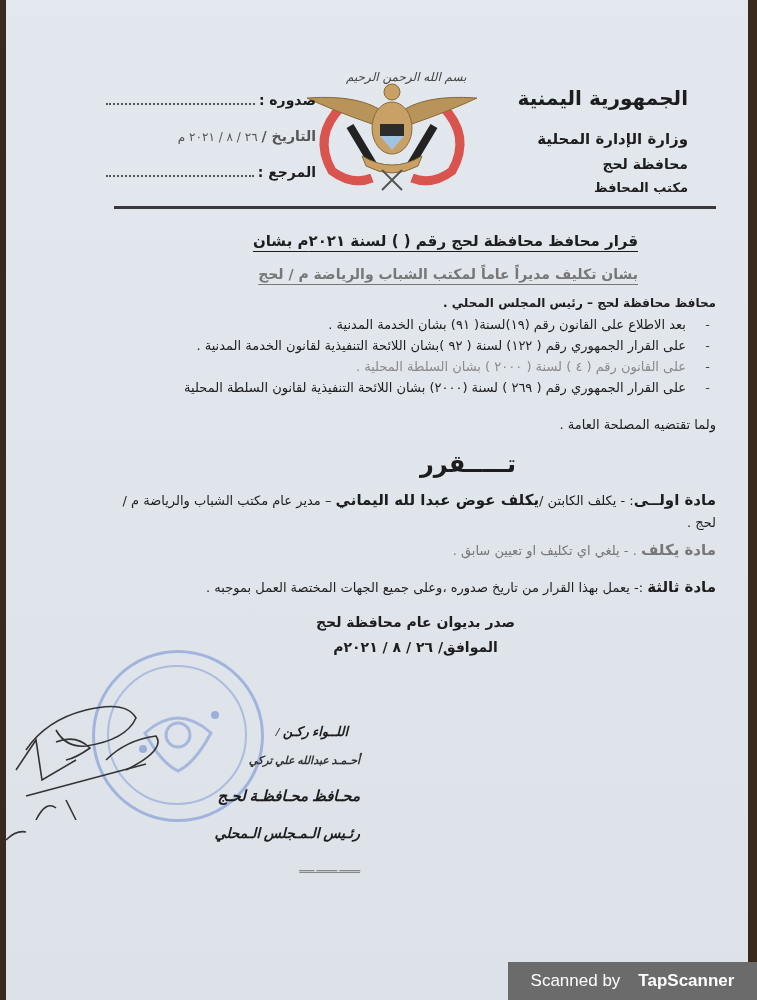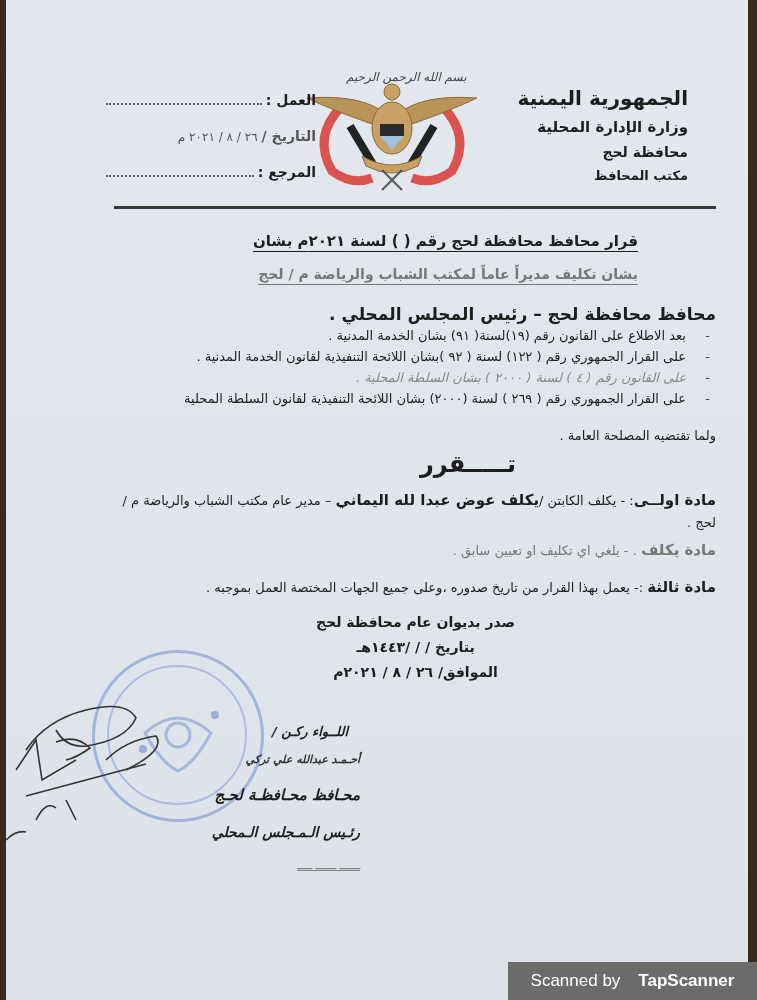"العمل :" span.lbl { text: العمل -> صدوره }
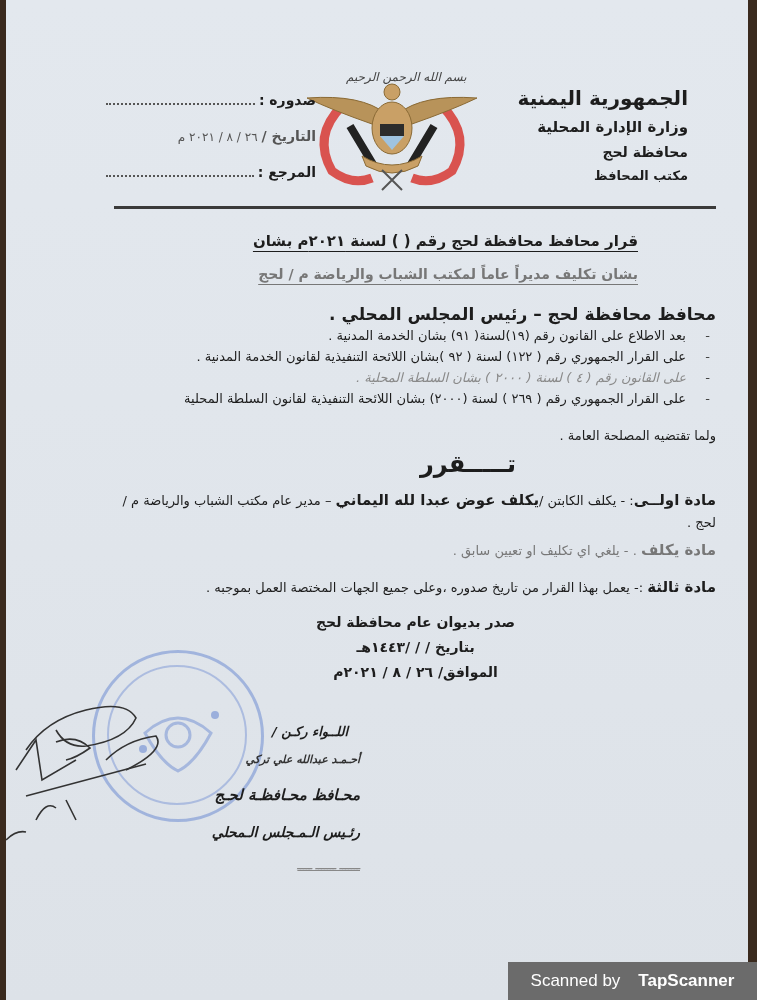"الجمهورية اليمنية" .hdr-right .l1 { margin-bottom: 8px -> 20px }
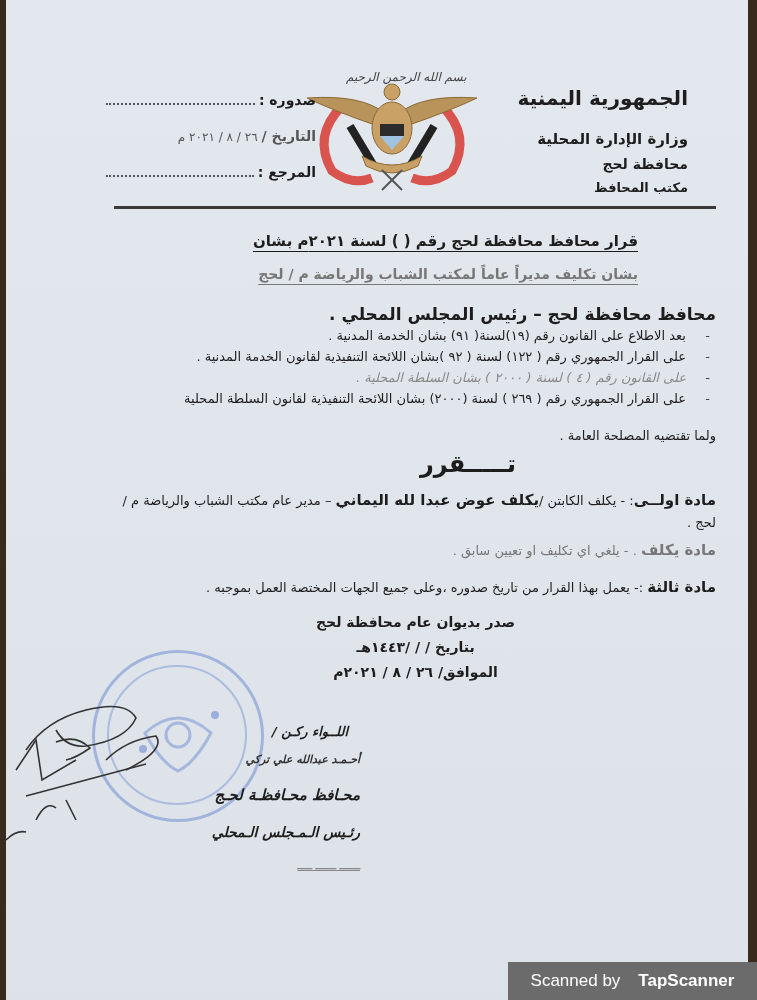"محافظ محافظة لحج – رئيس" .body-text .lead { font-size: 17px -> 12px; margin-top: 11px -> none }
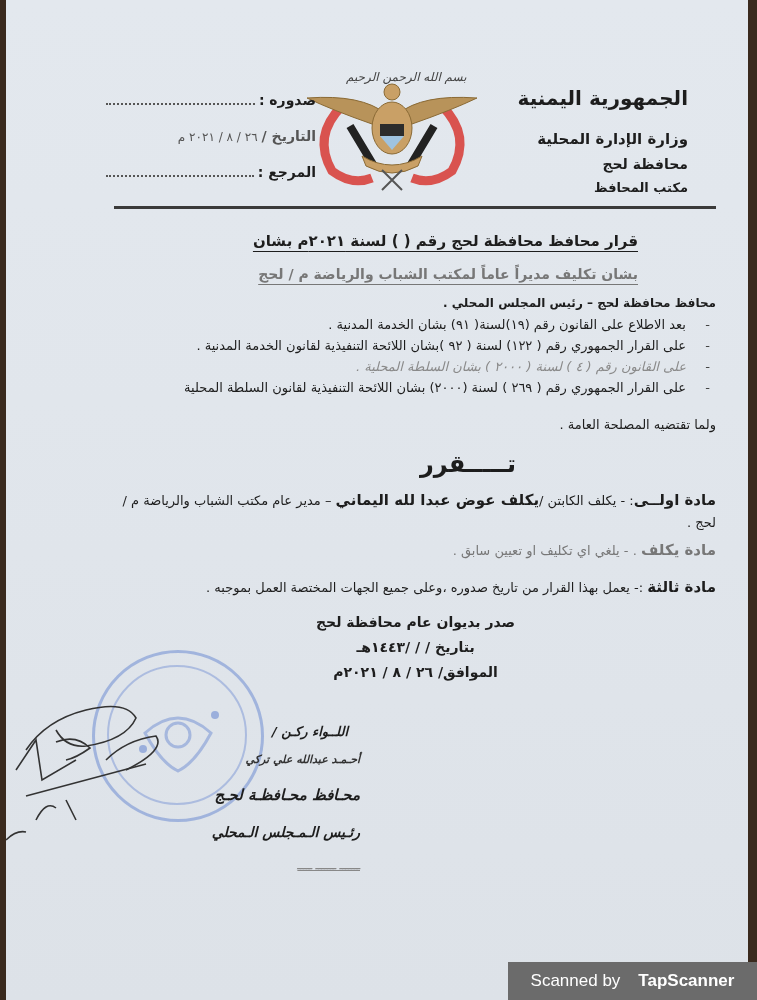"على القانون رقم ( ٤" .body-text li.faded { font-style: italic -> none }
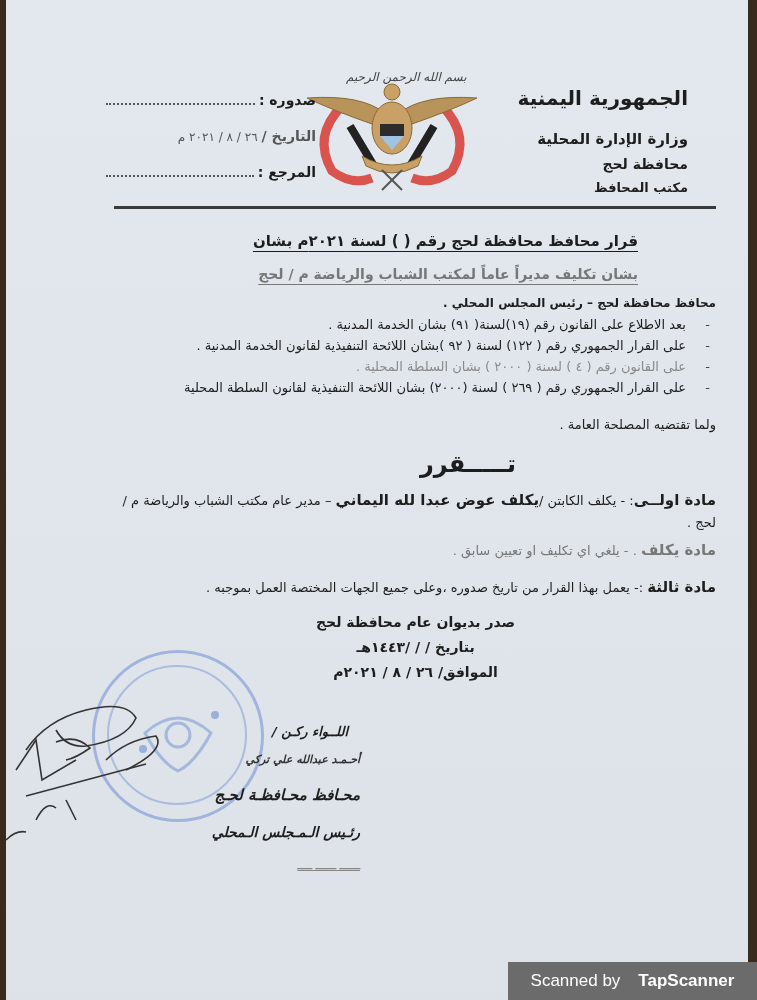"بتاريخ / / /١٤٤٣هـ" div { html: <div>بتاريخ / / /١٤٤٣هـ</div> -> none }
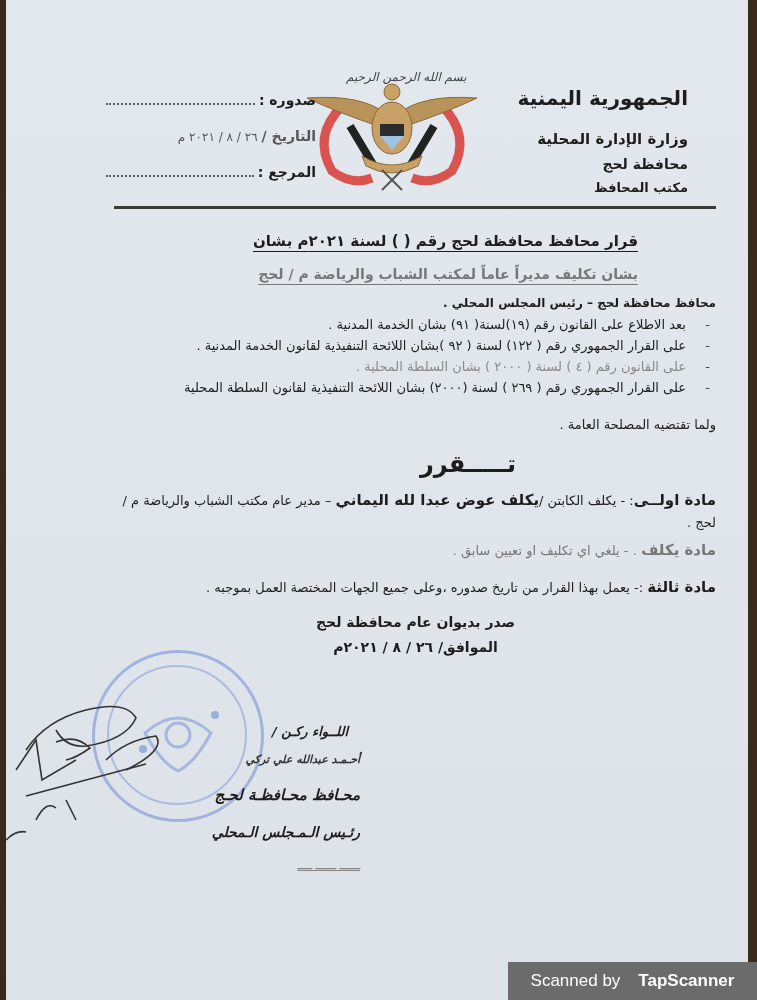"اللــواء ركـن /" .sig-block { font-family: none -> Liberation Serif, serif }
